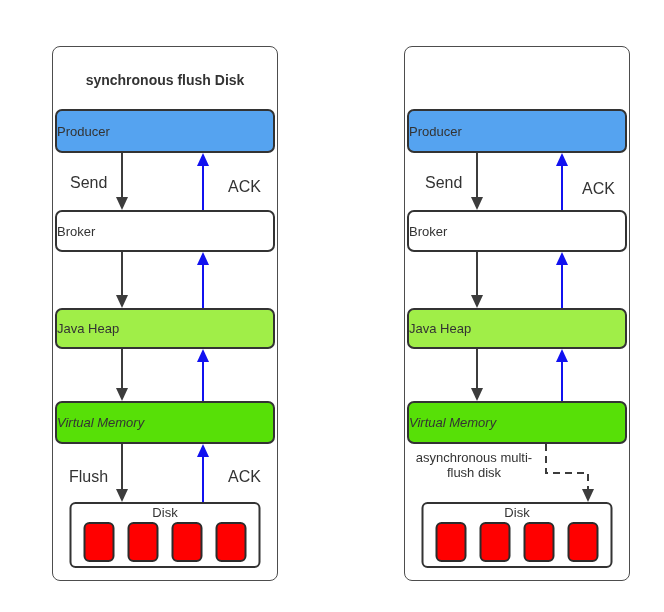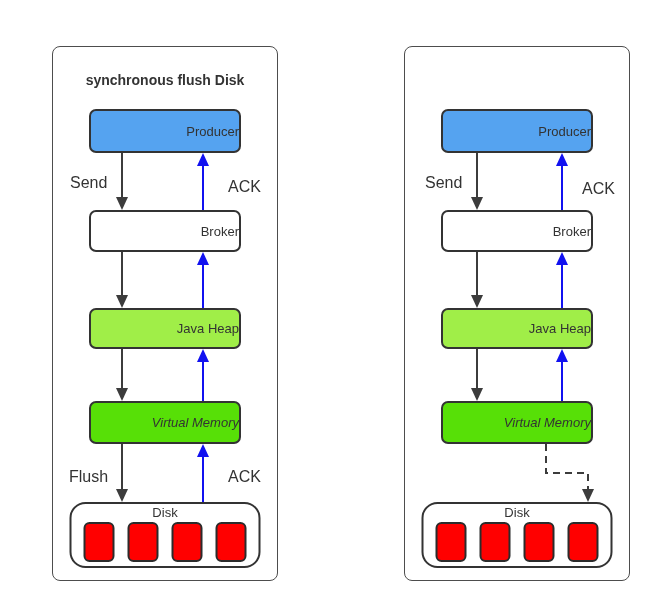"Producer" .node { justify-content: flex-end -> flex-start; width: 152px -> 220px }
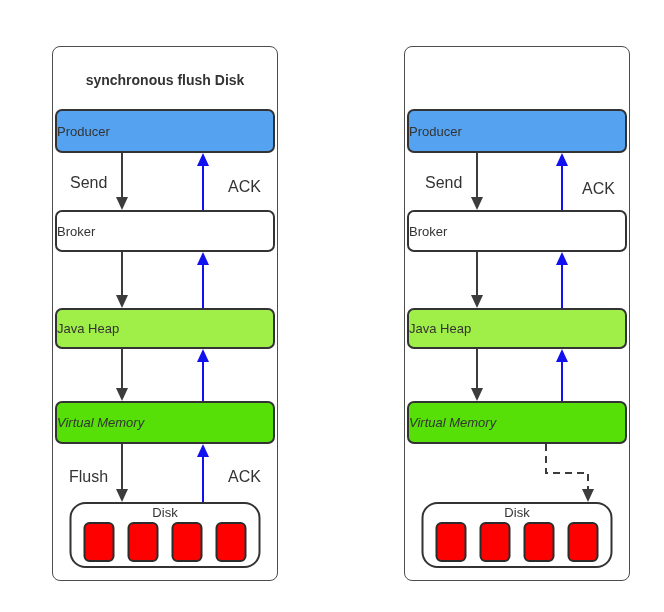"asynchronous multi-" span { html: none -> <span>asynchronous multi-</span> }
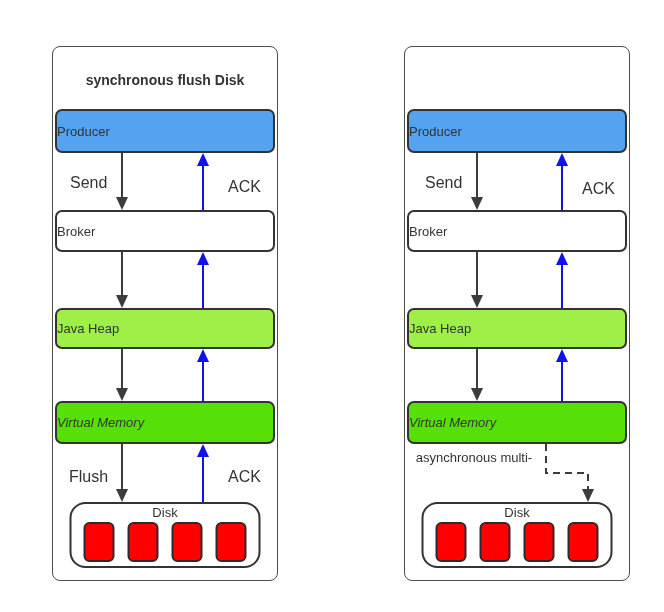"flush disk" span { html: none -> <span>flush disk</span> }
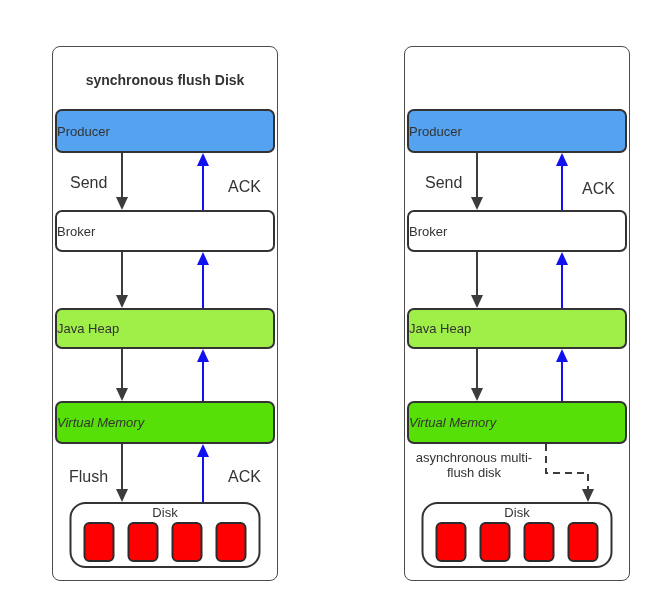"Disk" .node-disk { border-radius: 16px -> 6px }
